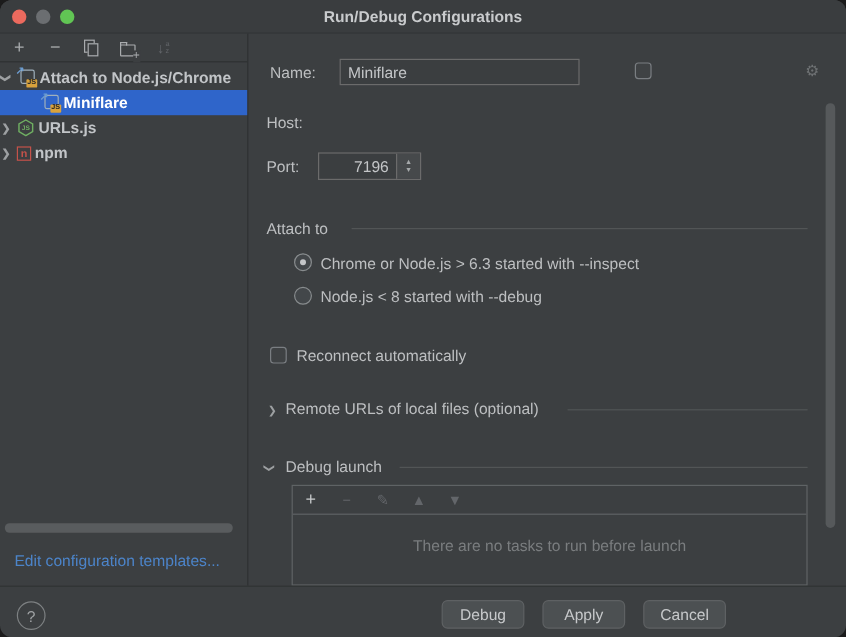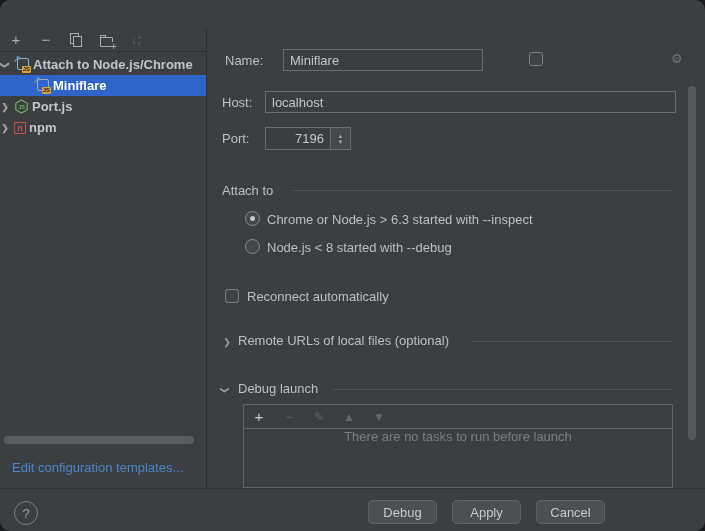"Run/Debug Configurations" div.titlebar { html: none -> <div> <div> <span></span> <span></span> <span></span> </div> <div>Run/Debug Configurations</div> </div> }
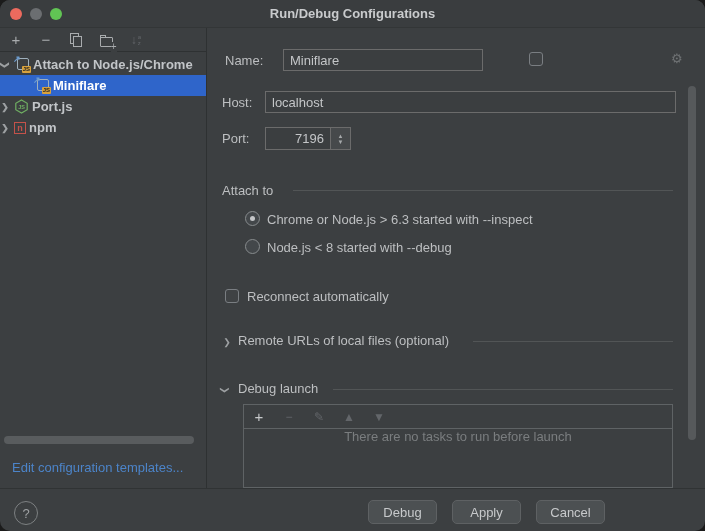"Port.js" span { text: Port.js -> URLs.js }
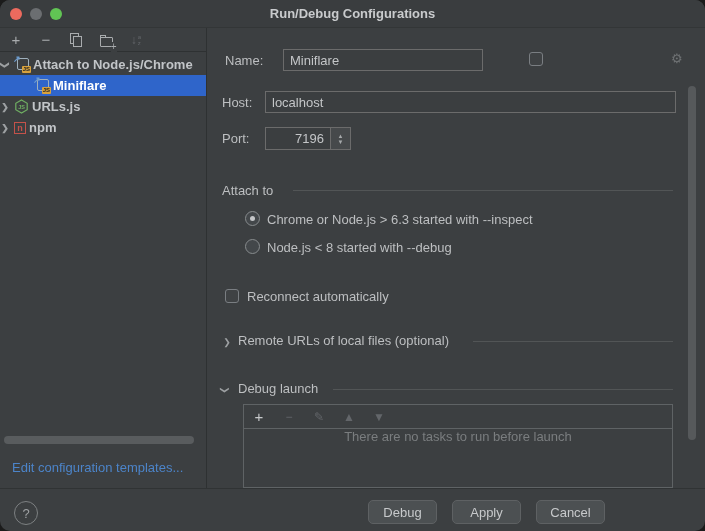"localhost" input.field { html: <input> -> none }
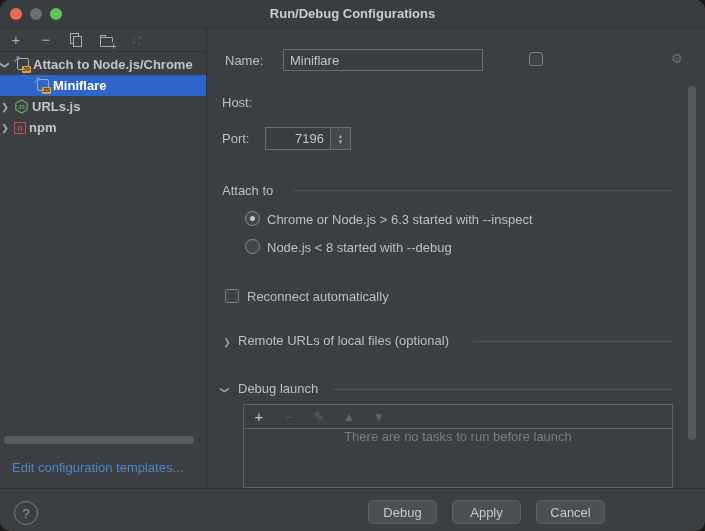"There are no tasks to" .bl-empty { margin-top: none -> 18px }
